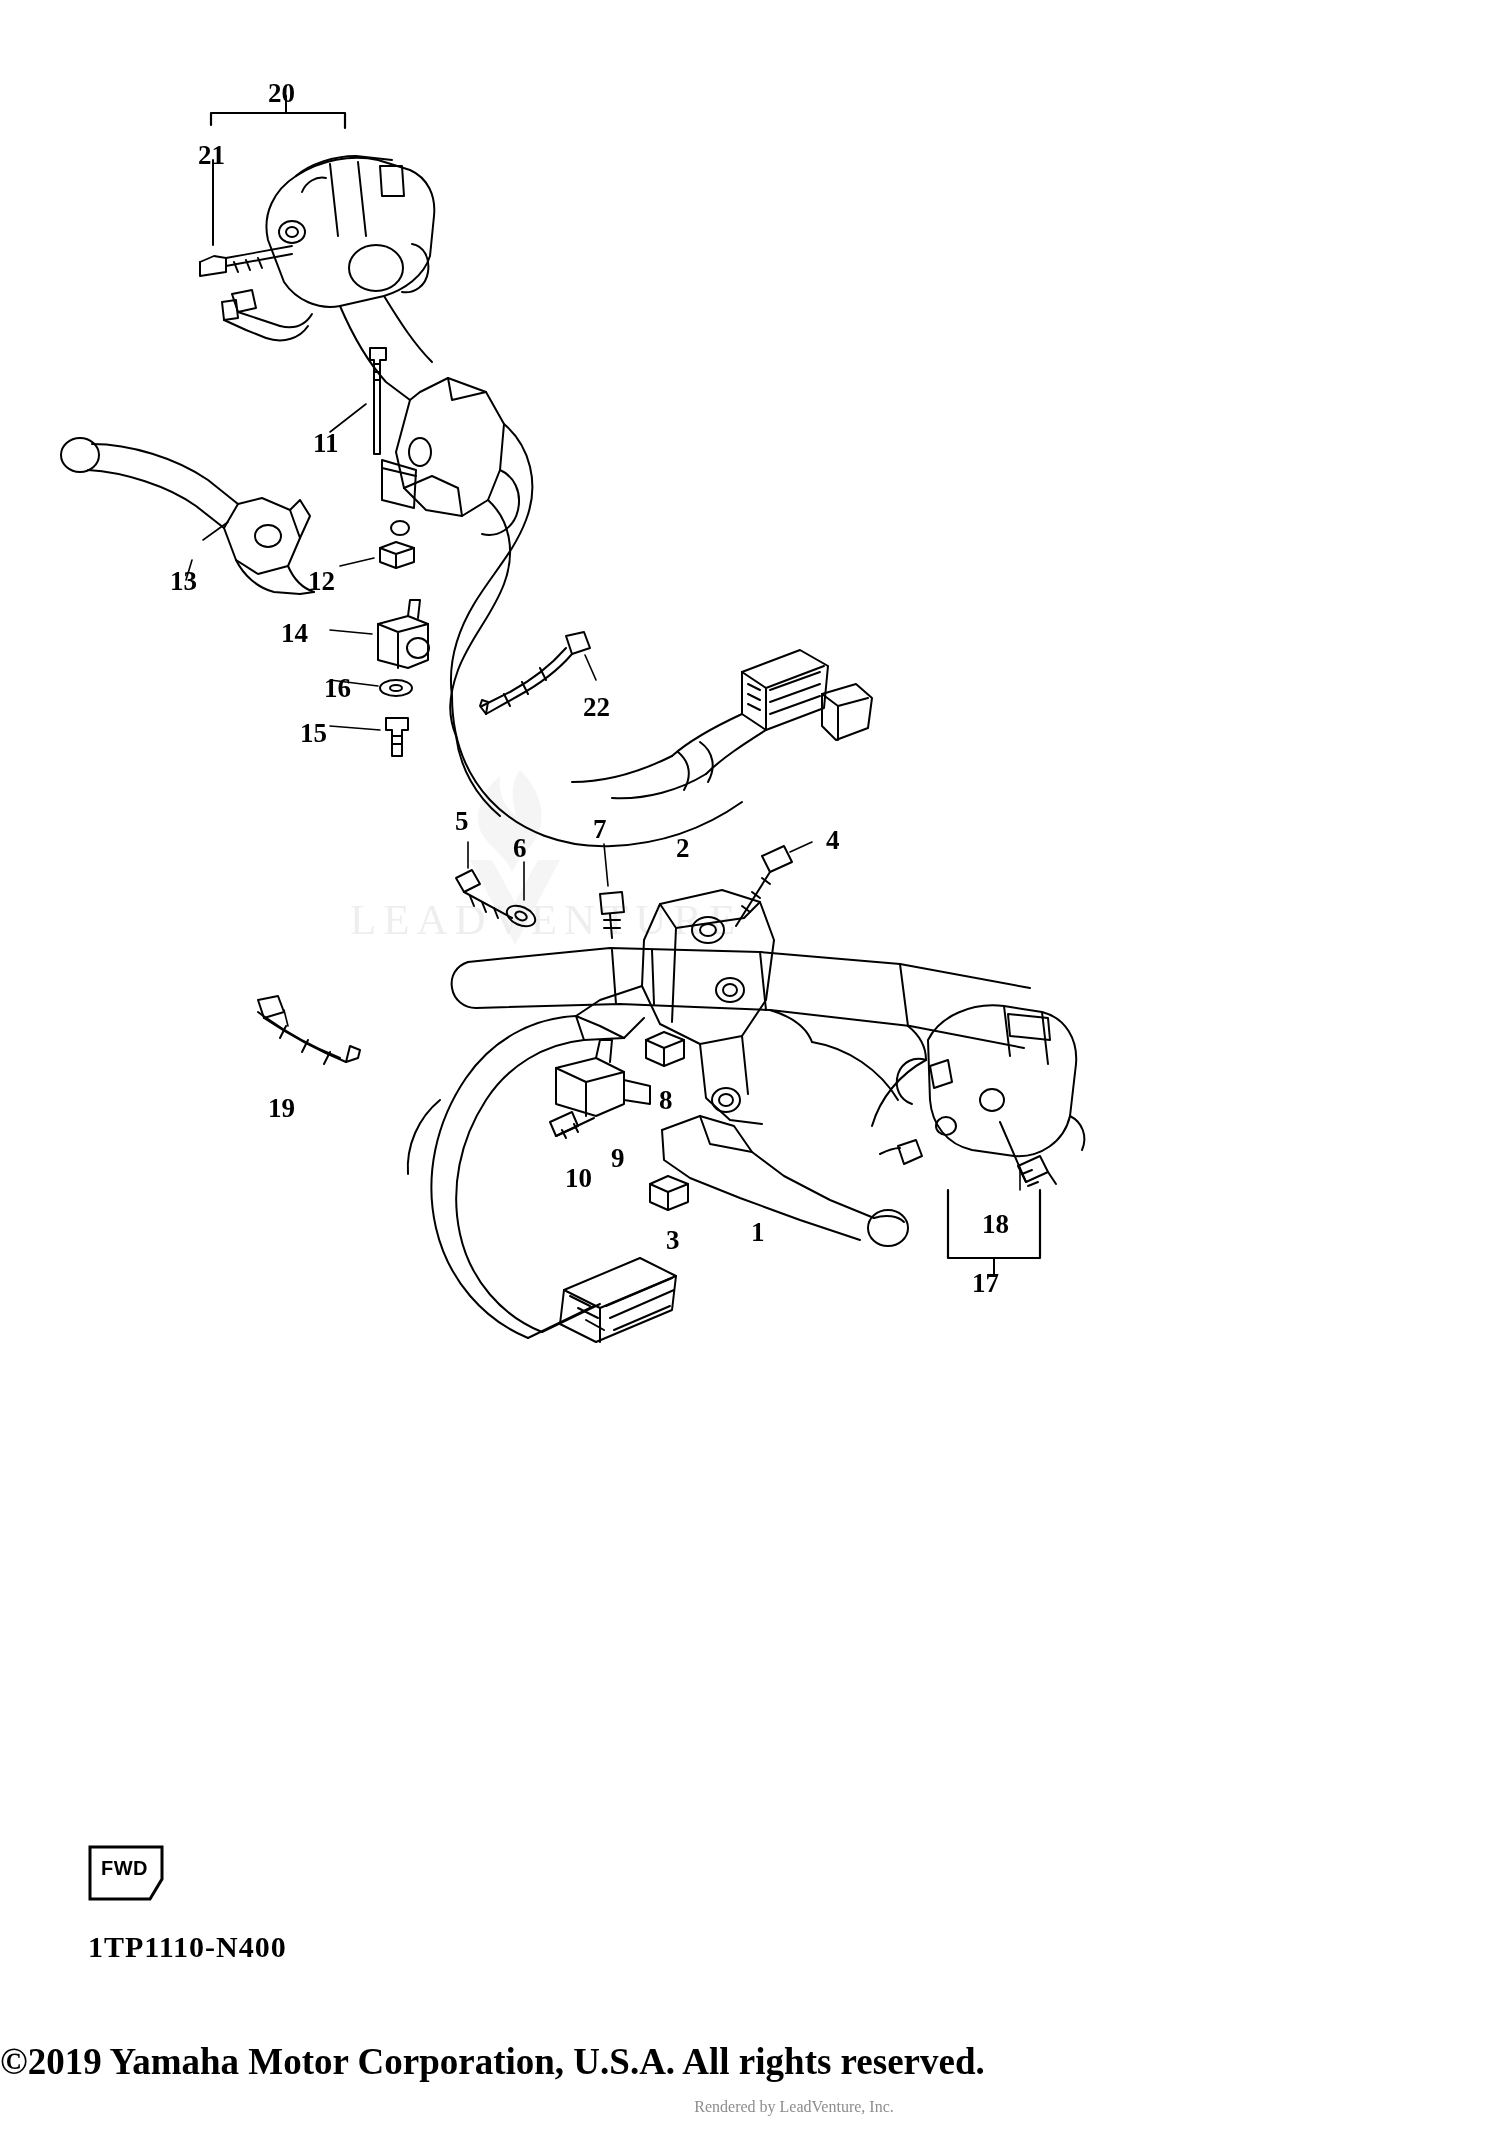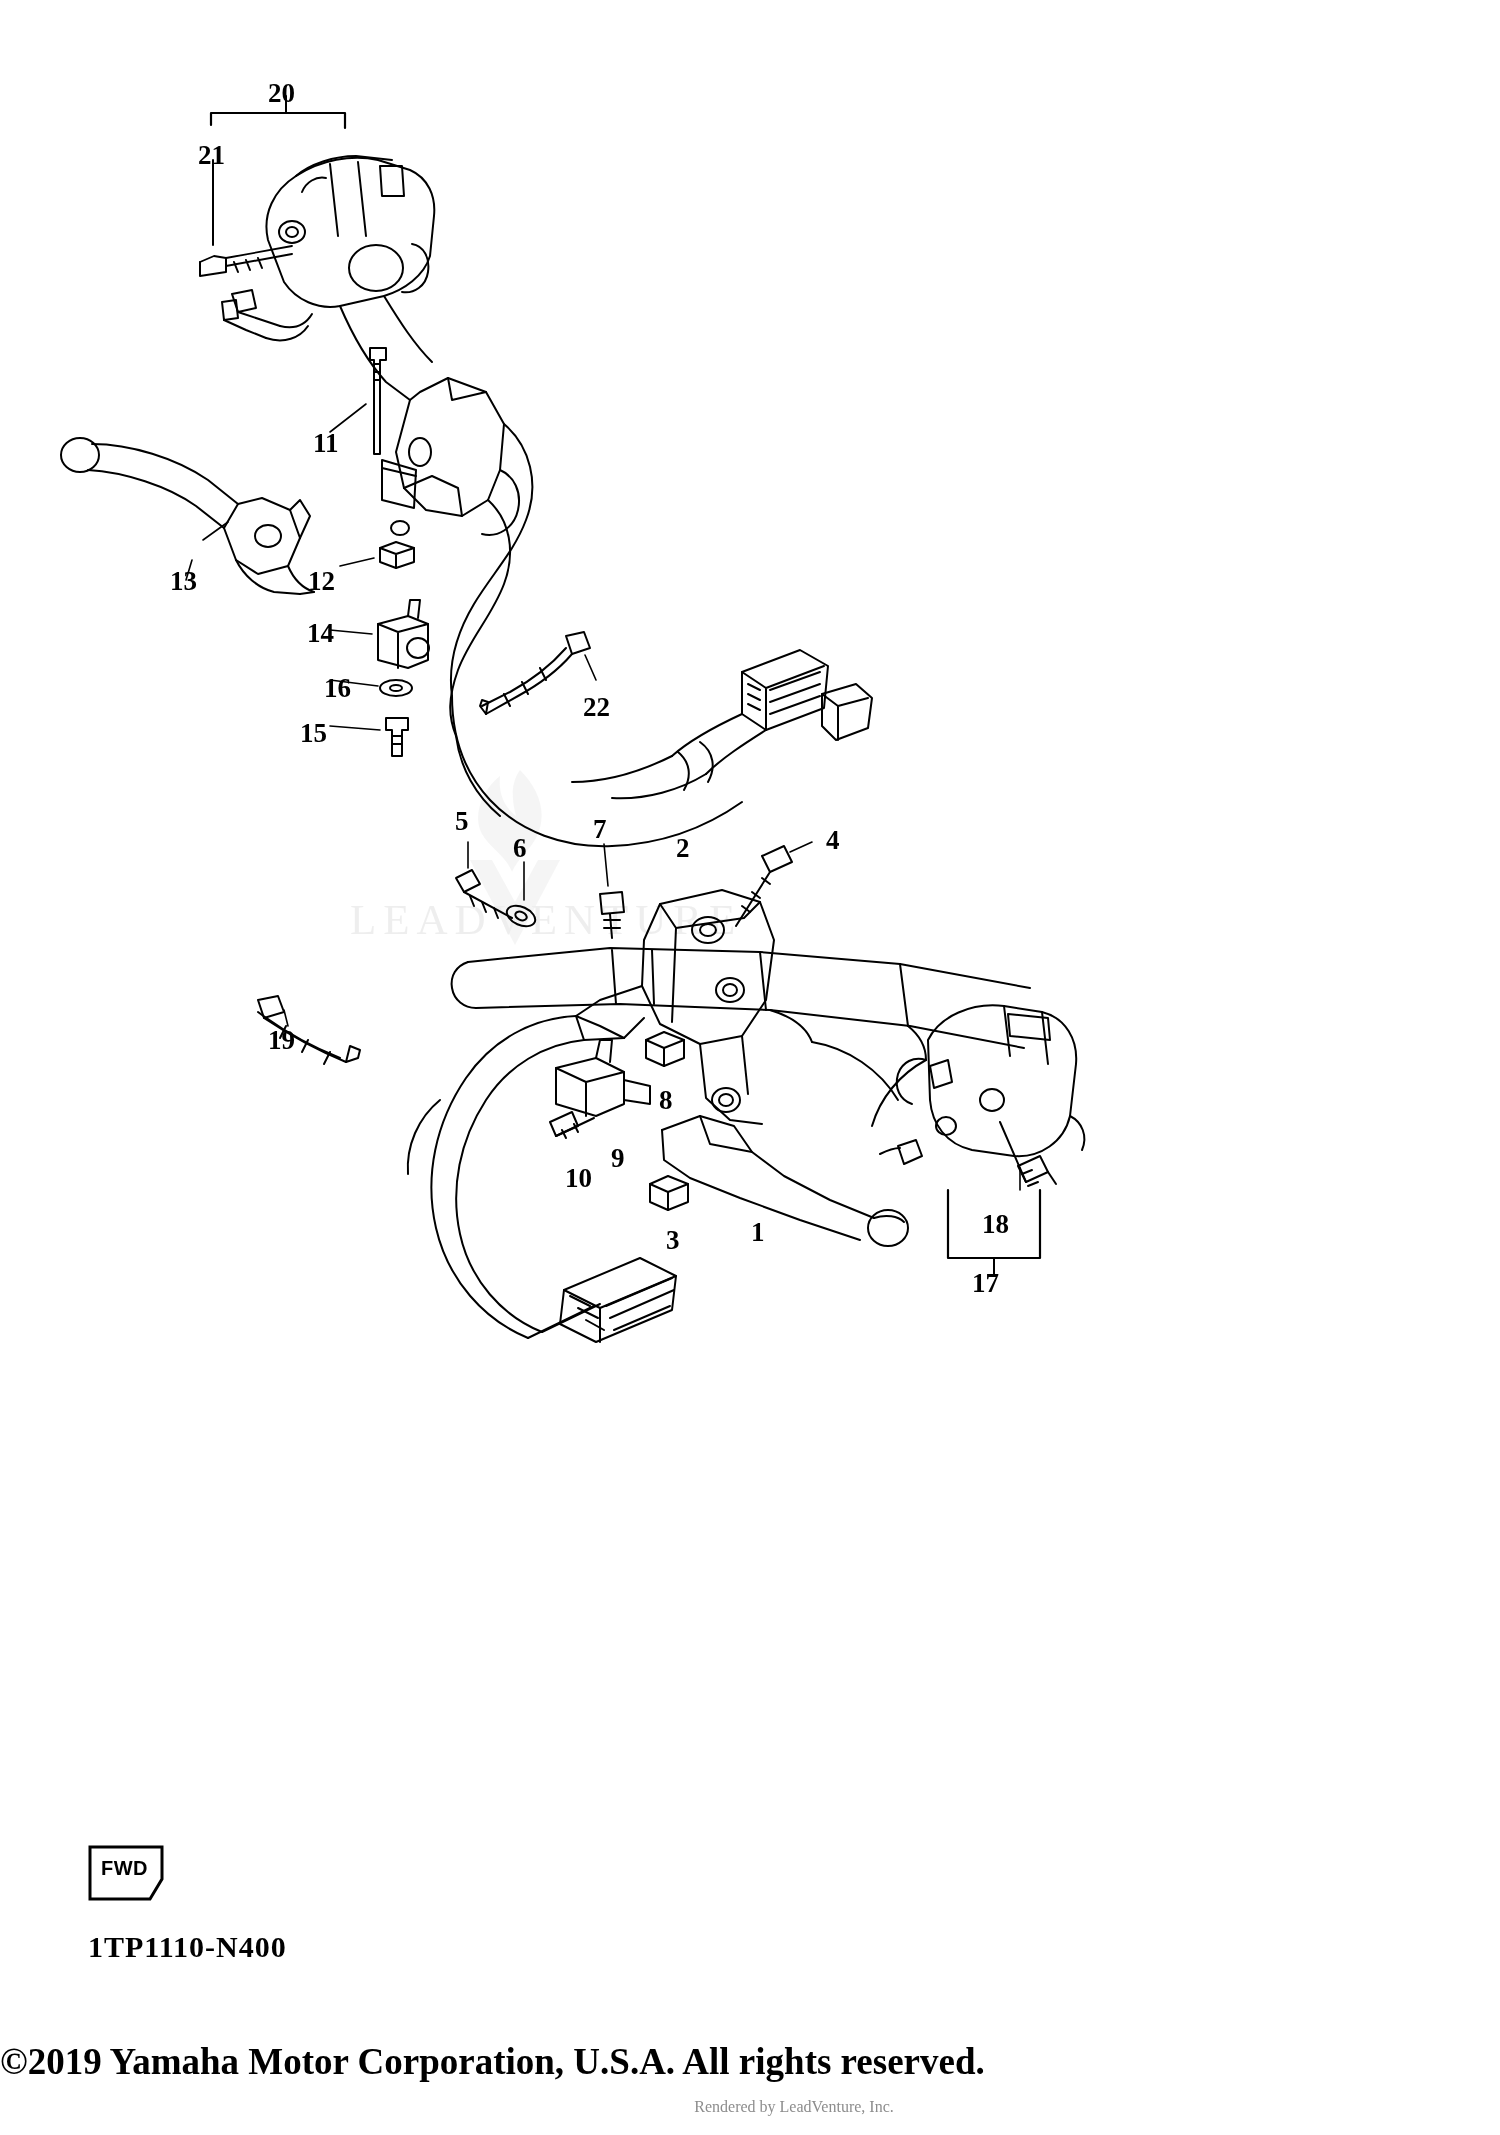"14" div.callout { left: 307px -> 281px }
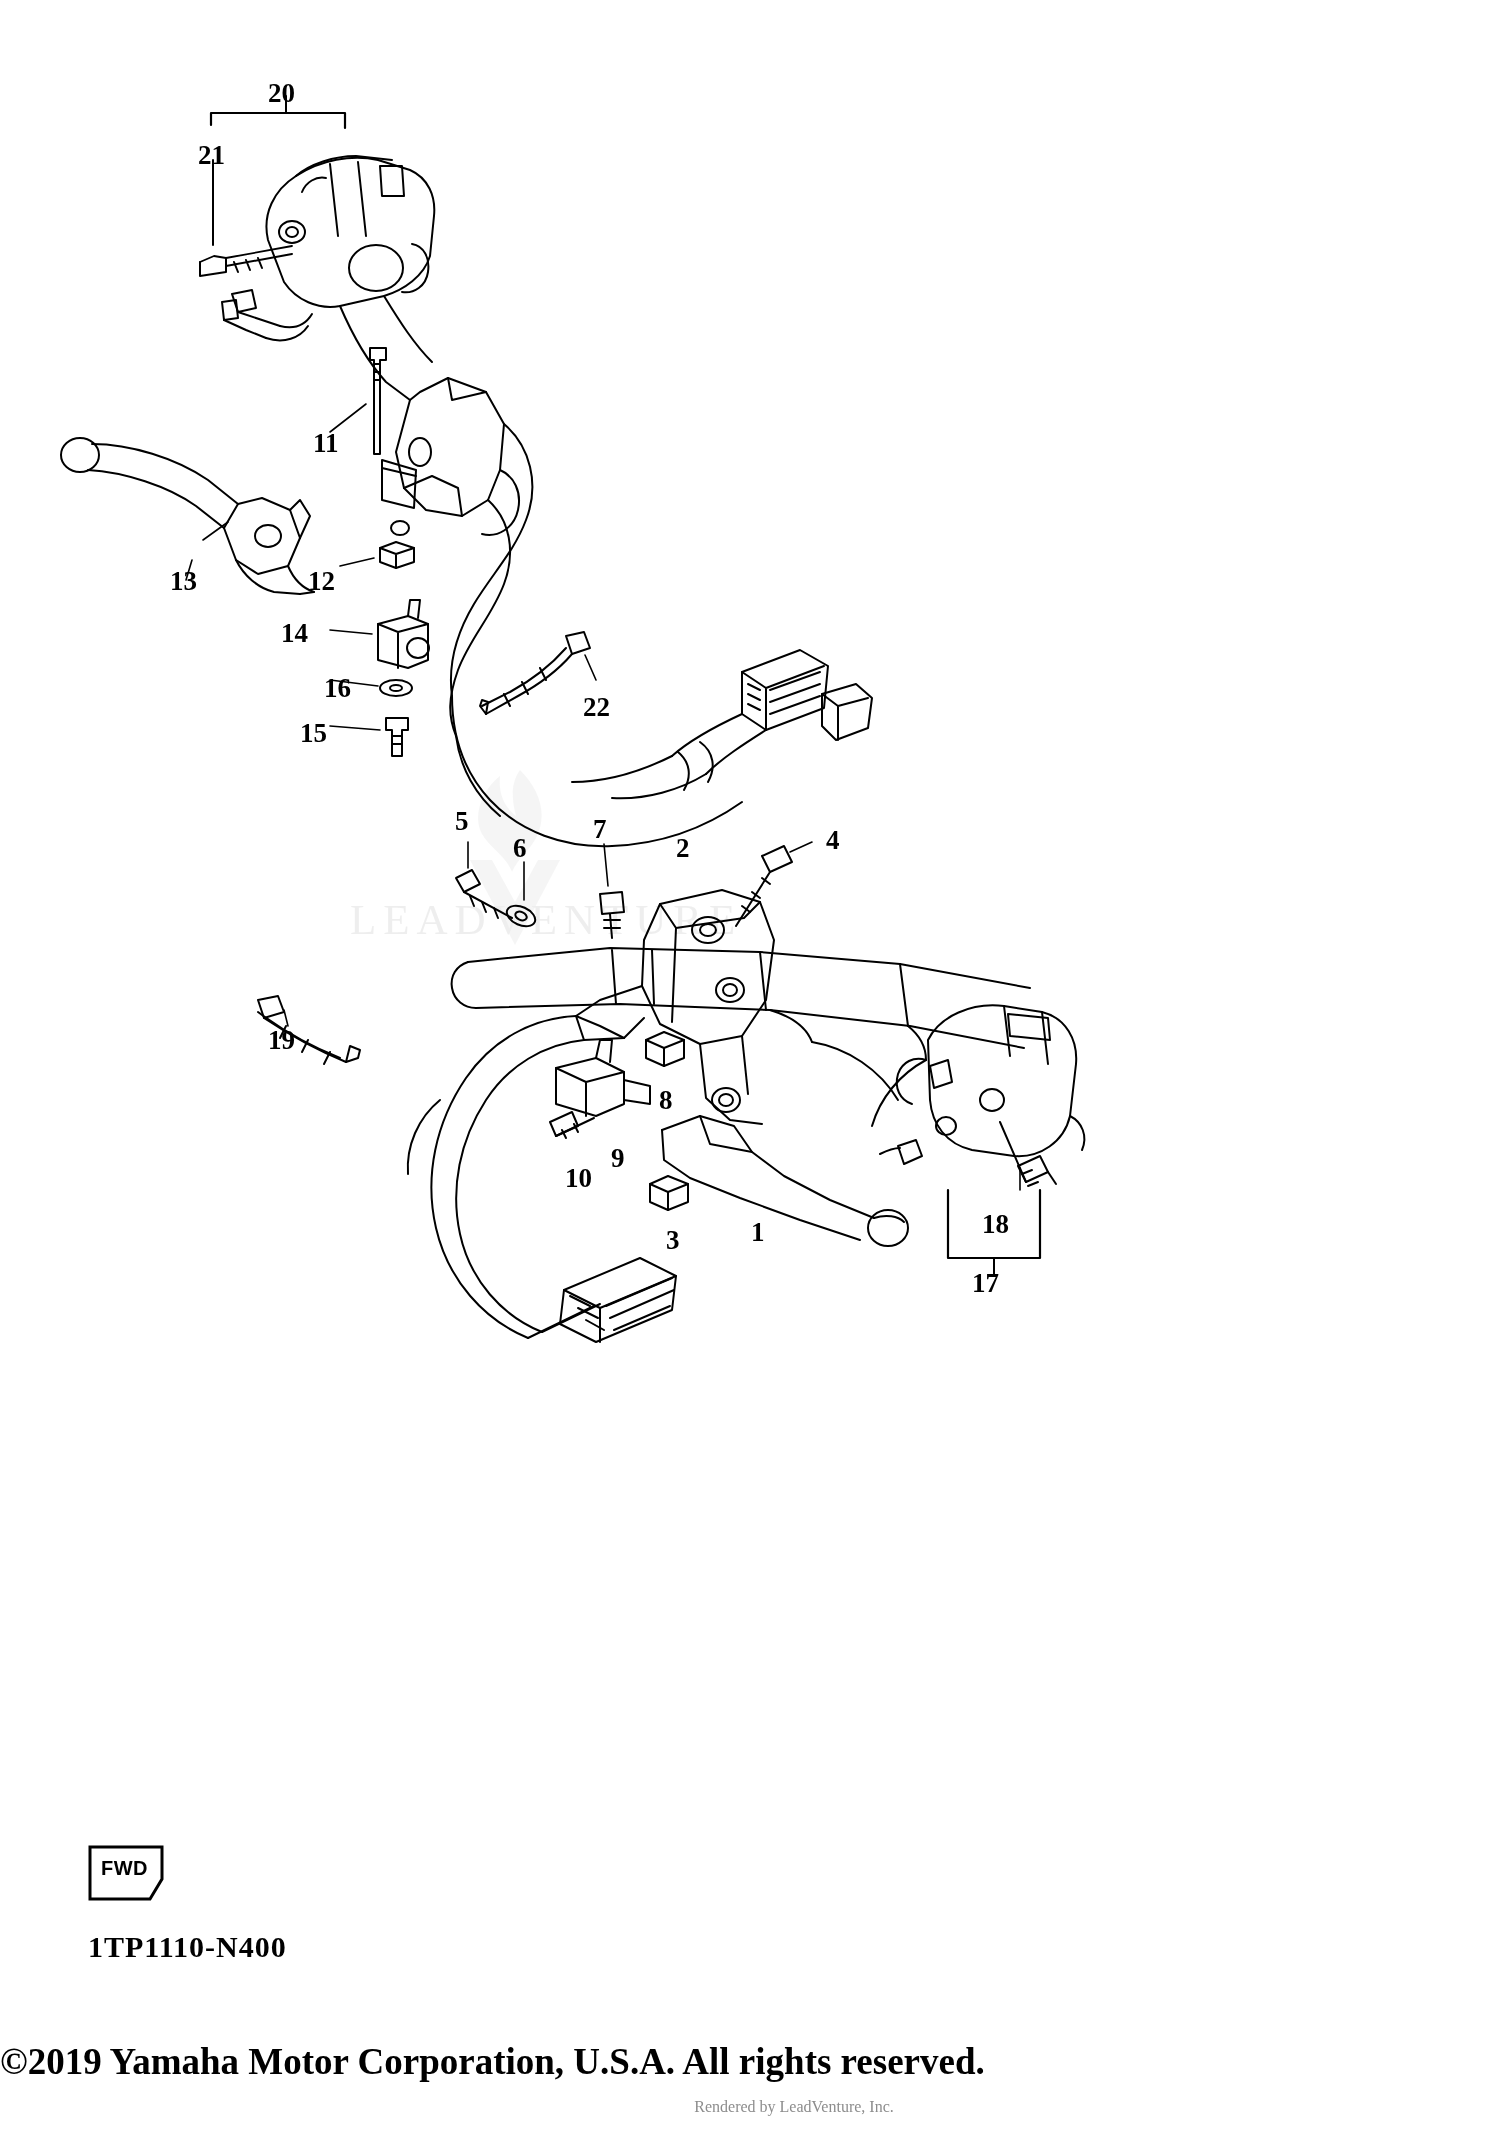"19" div.callout { top: 1025px -> 1093px }
